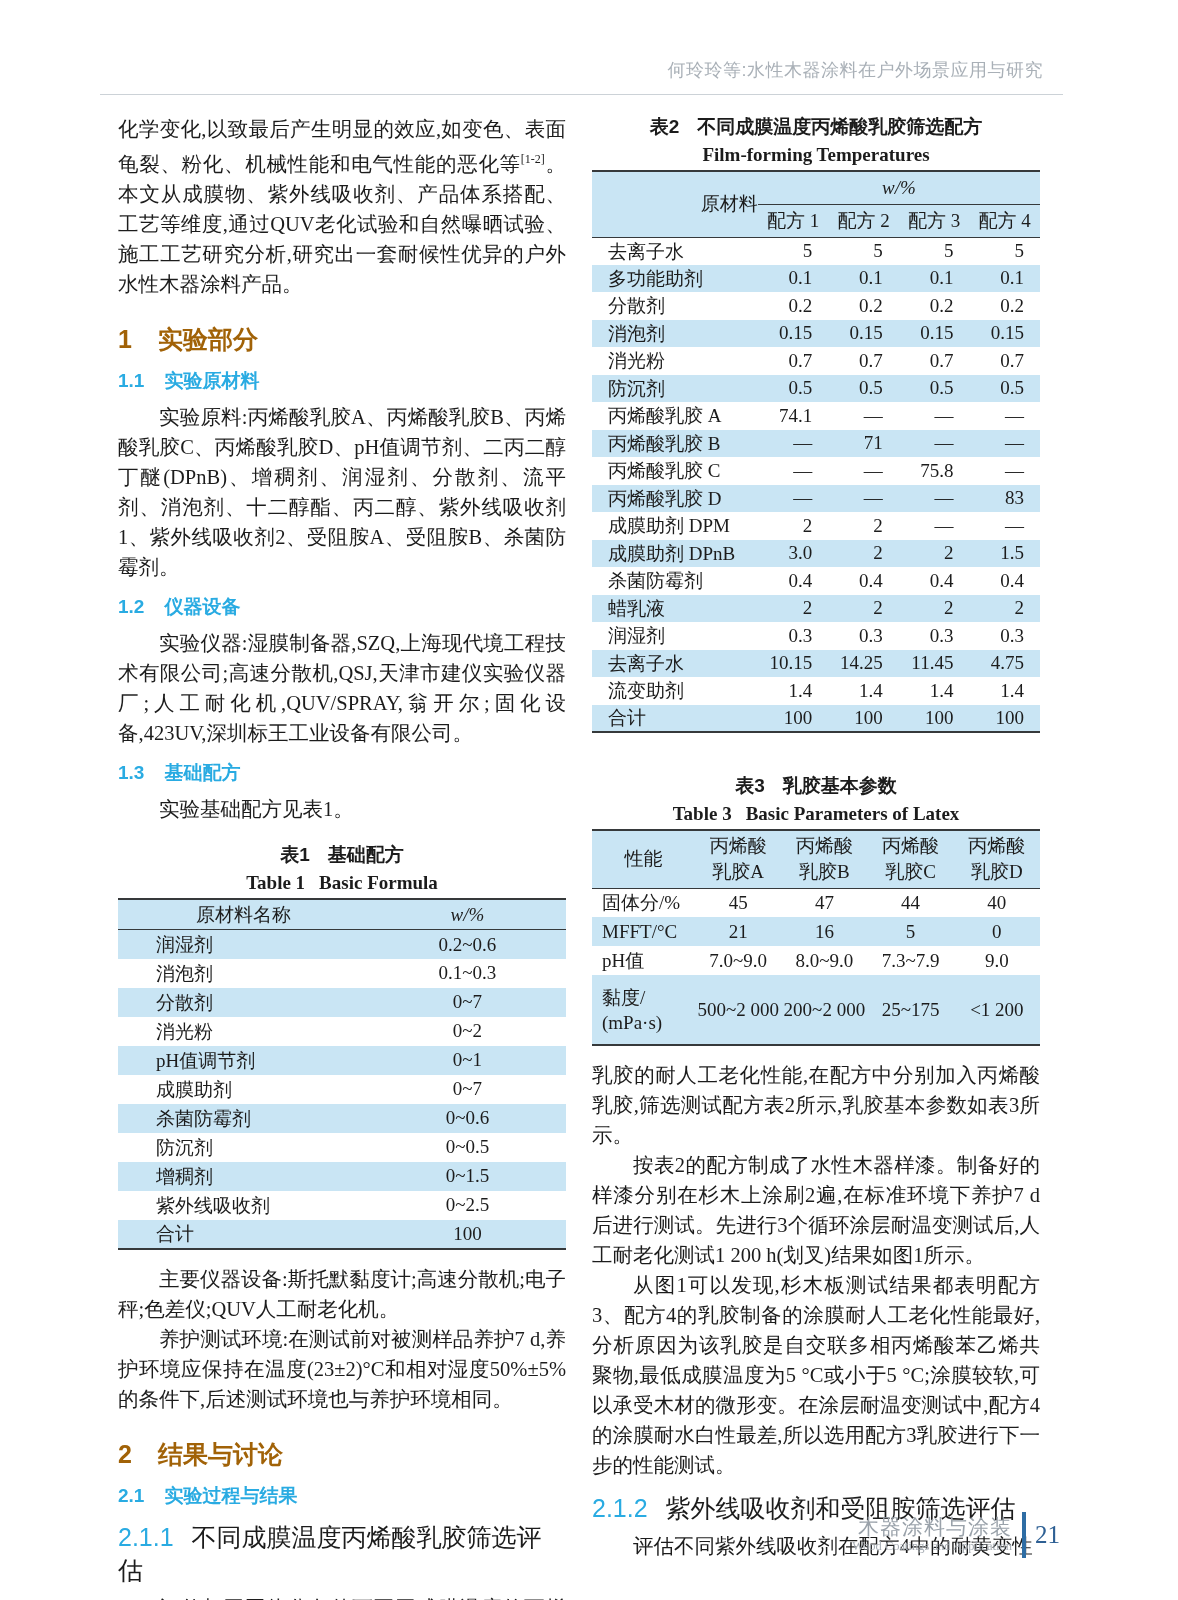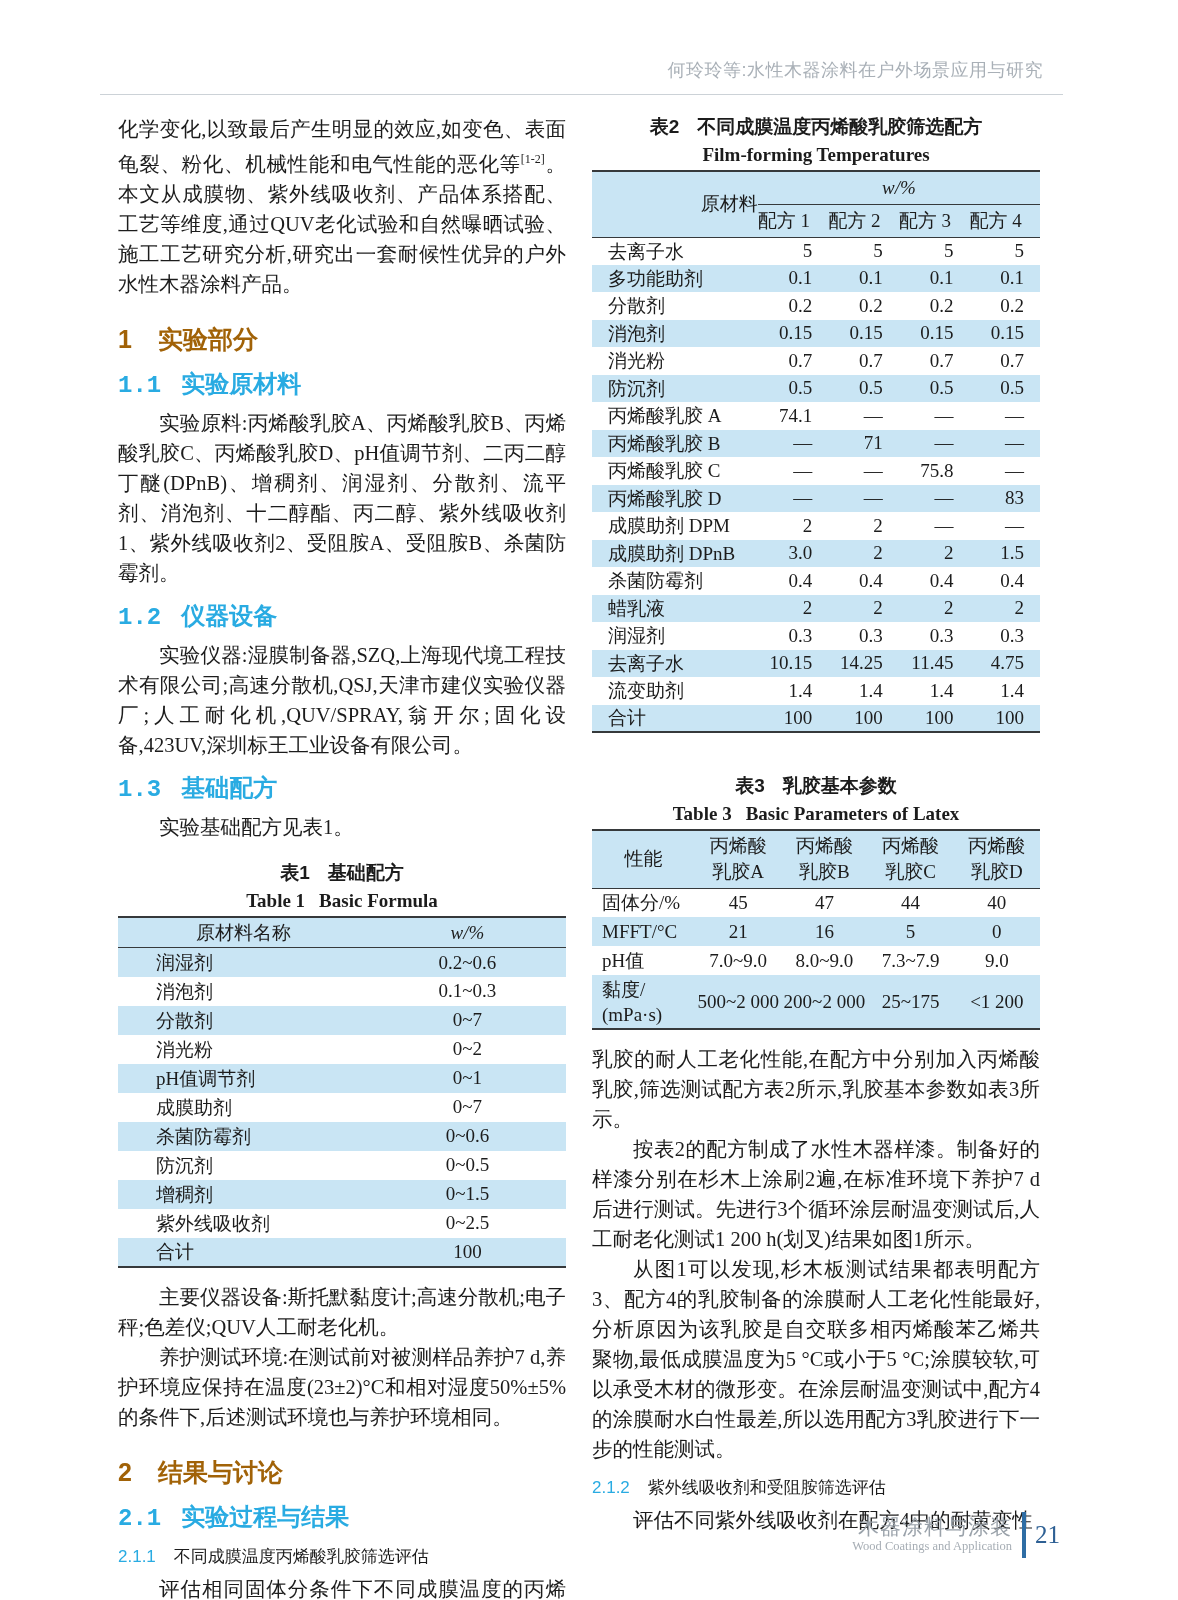"配方 1" #table2 th.sub { text-align: left -> center }
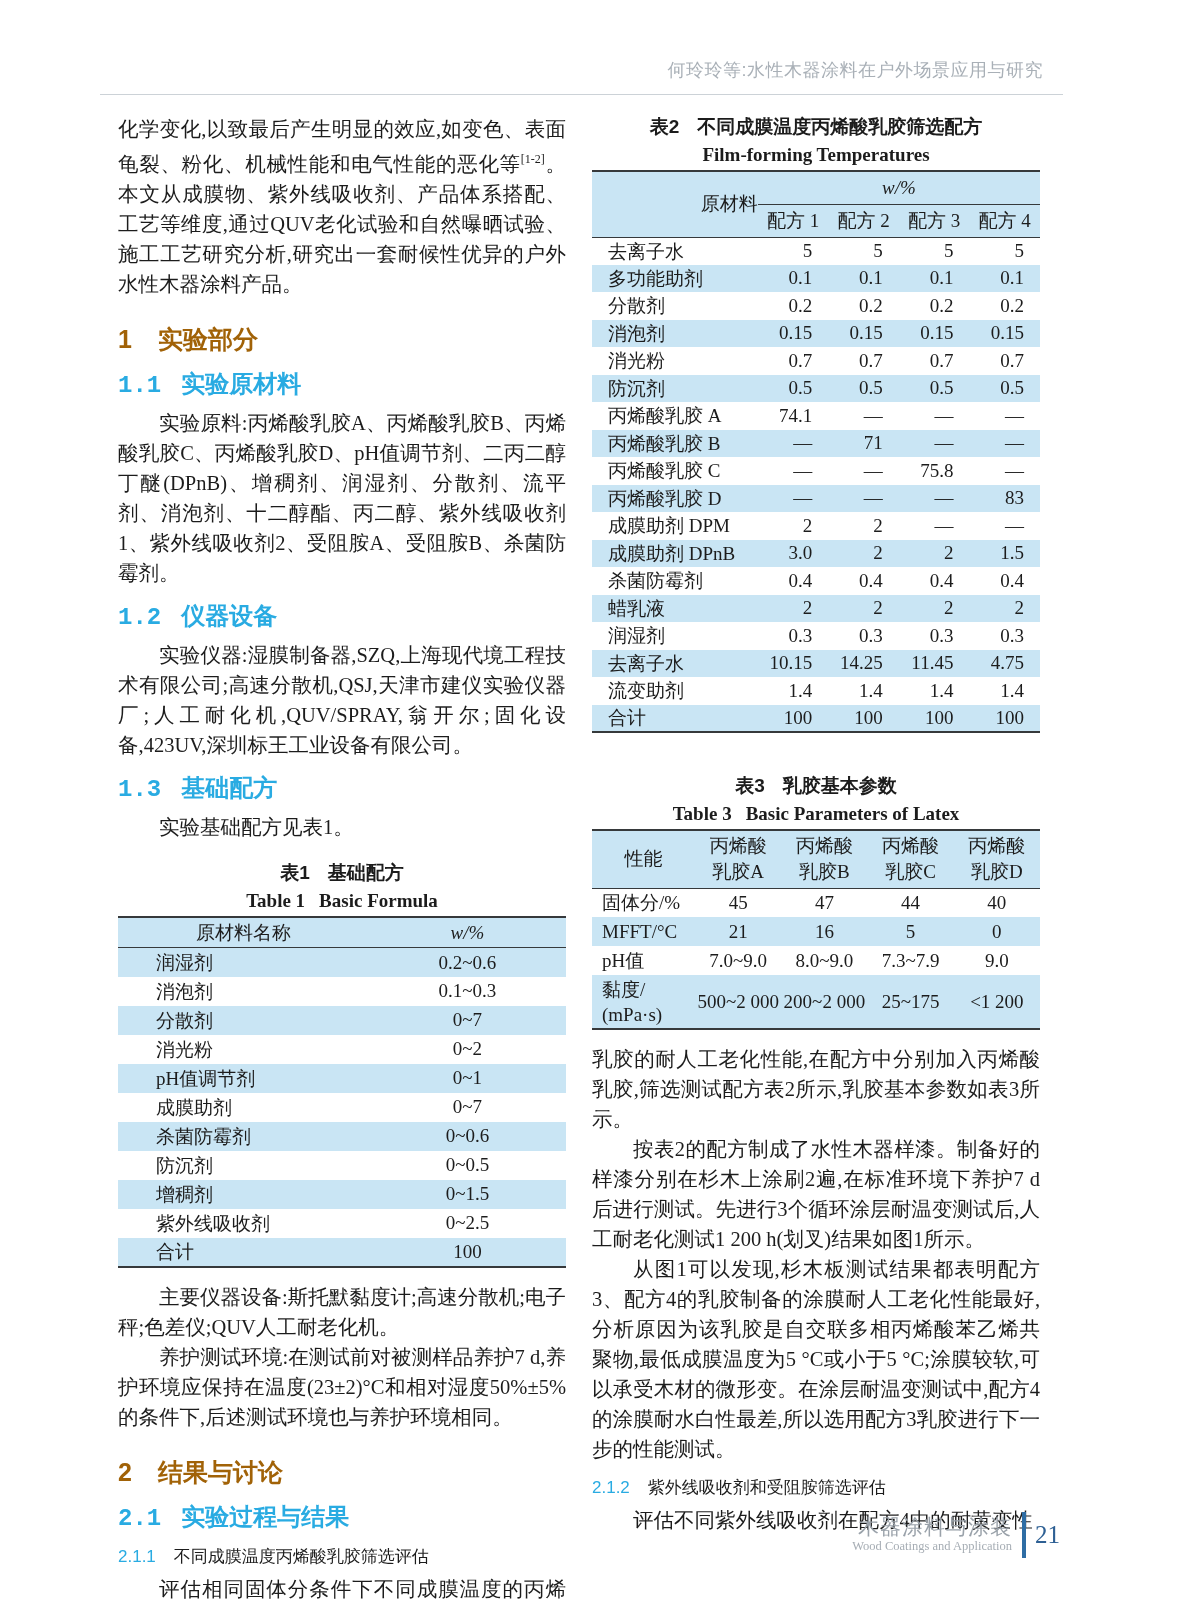"1.1 实验原材料" h2.sec { font-family: Liberation Mono, monospace -> Liberation Sans, sans-serif; font-size: 24px -> 19px }
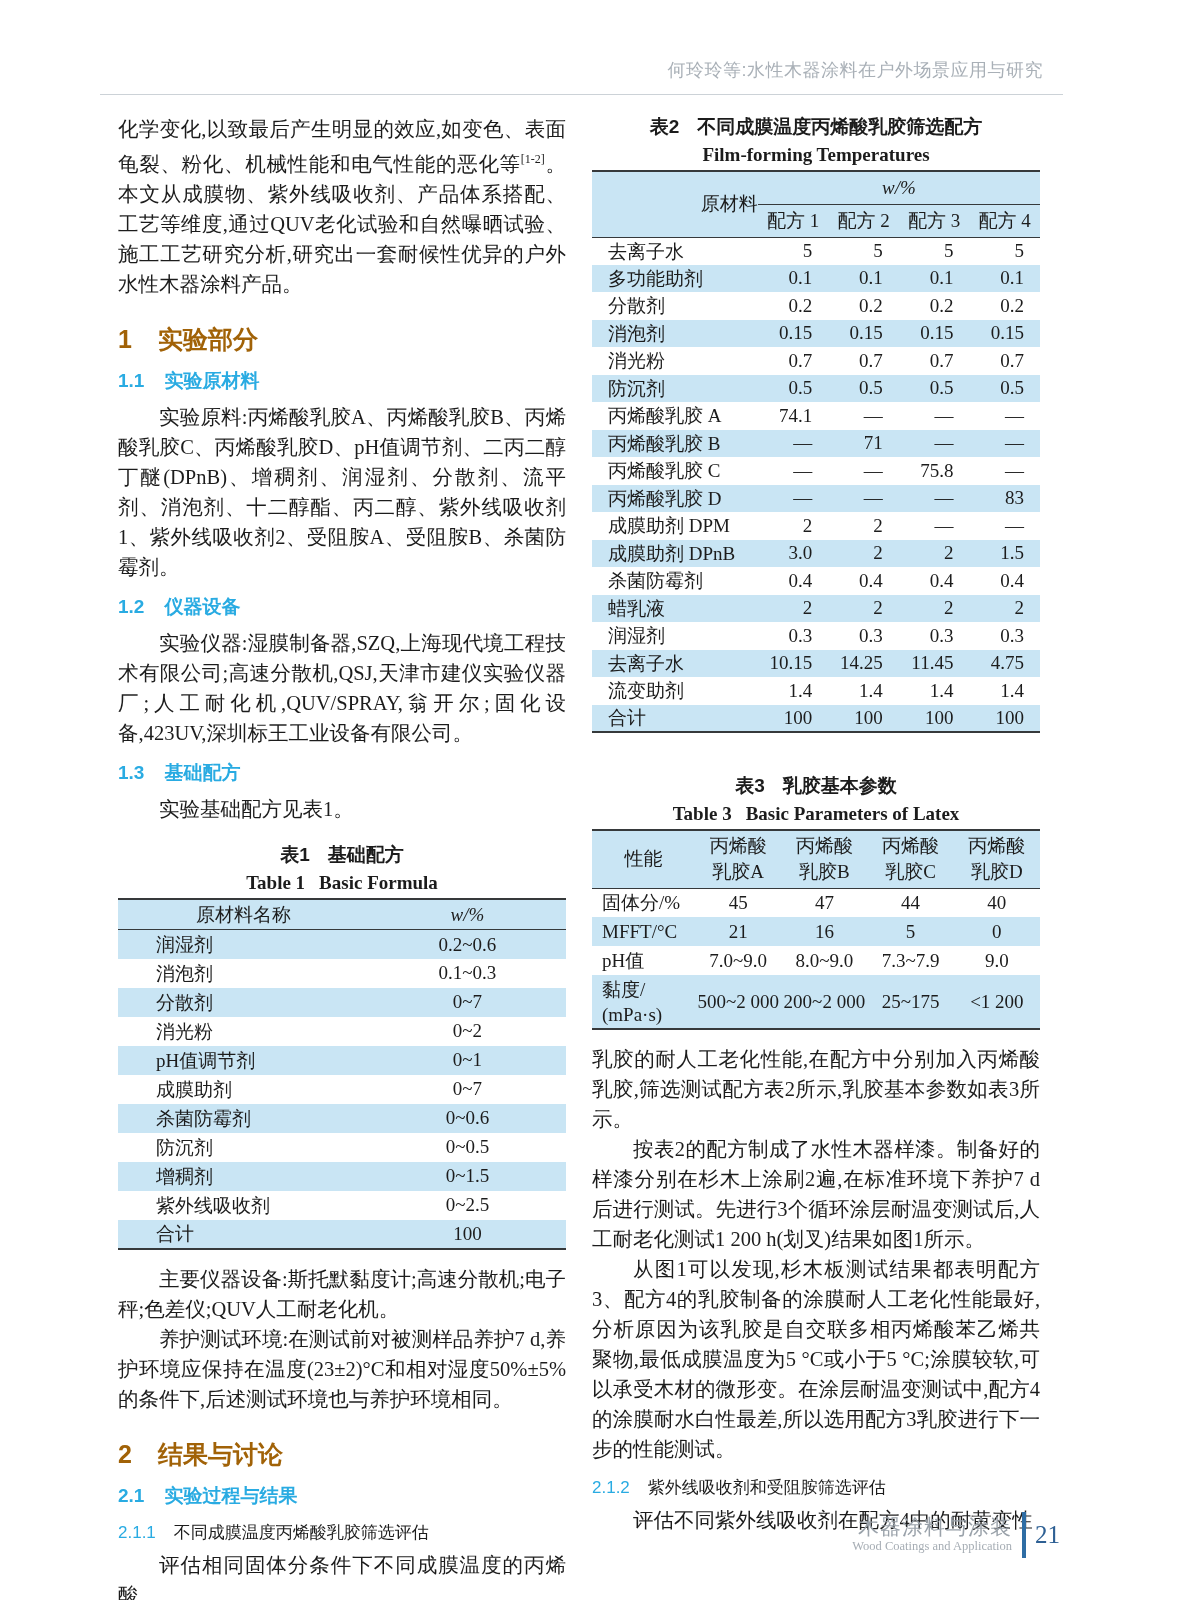"黏度/" #table3 tbody tr.two { height: 54px -> 70px }
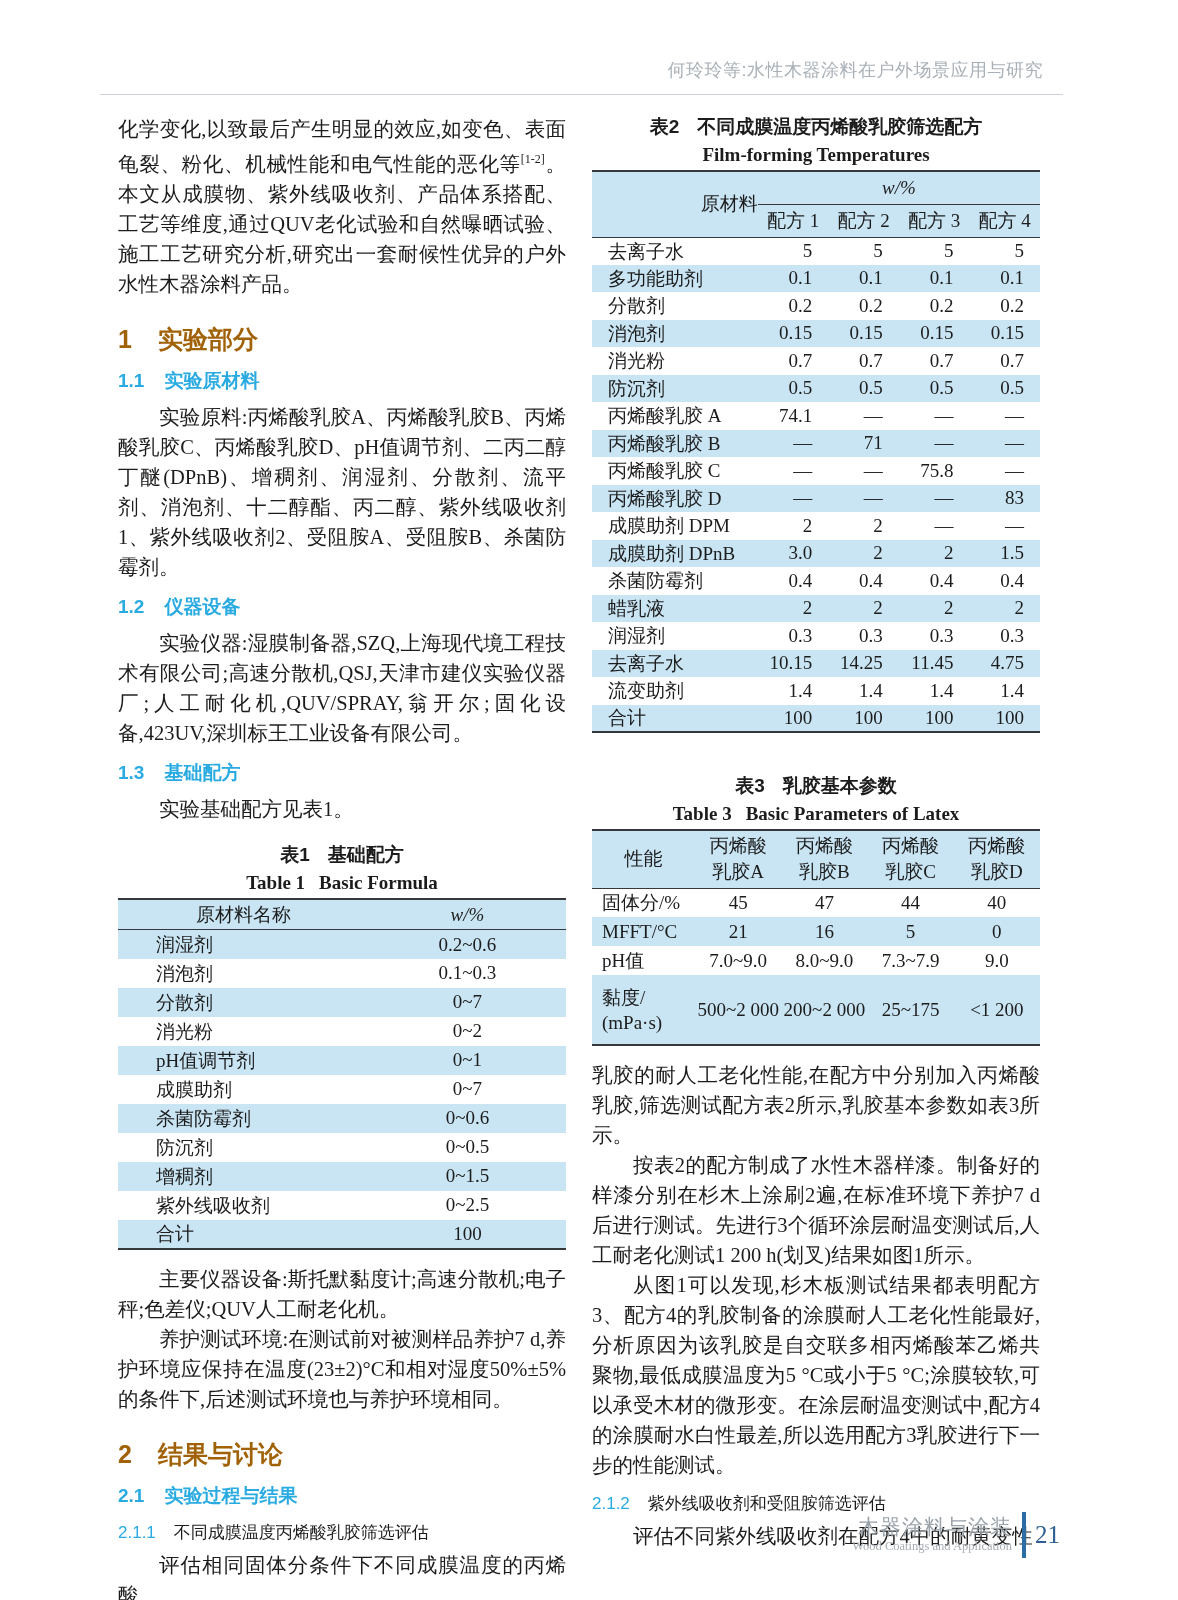"2.1.2 紫外线吸收剂和受阻胺筛选评估" h3.sec { font-size: 17px -> 25px }
